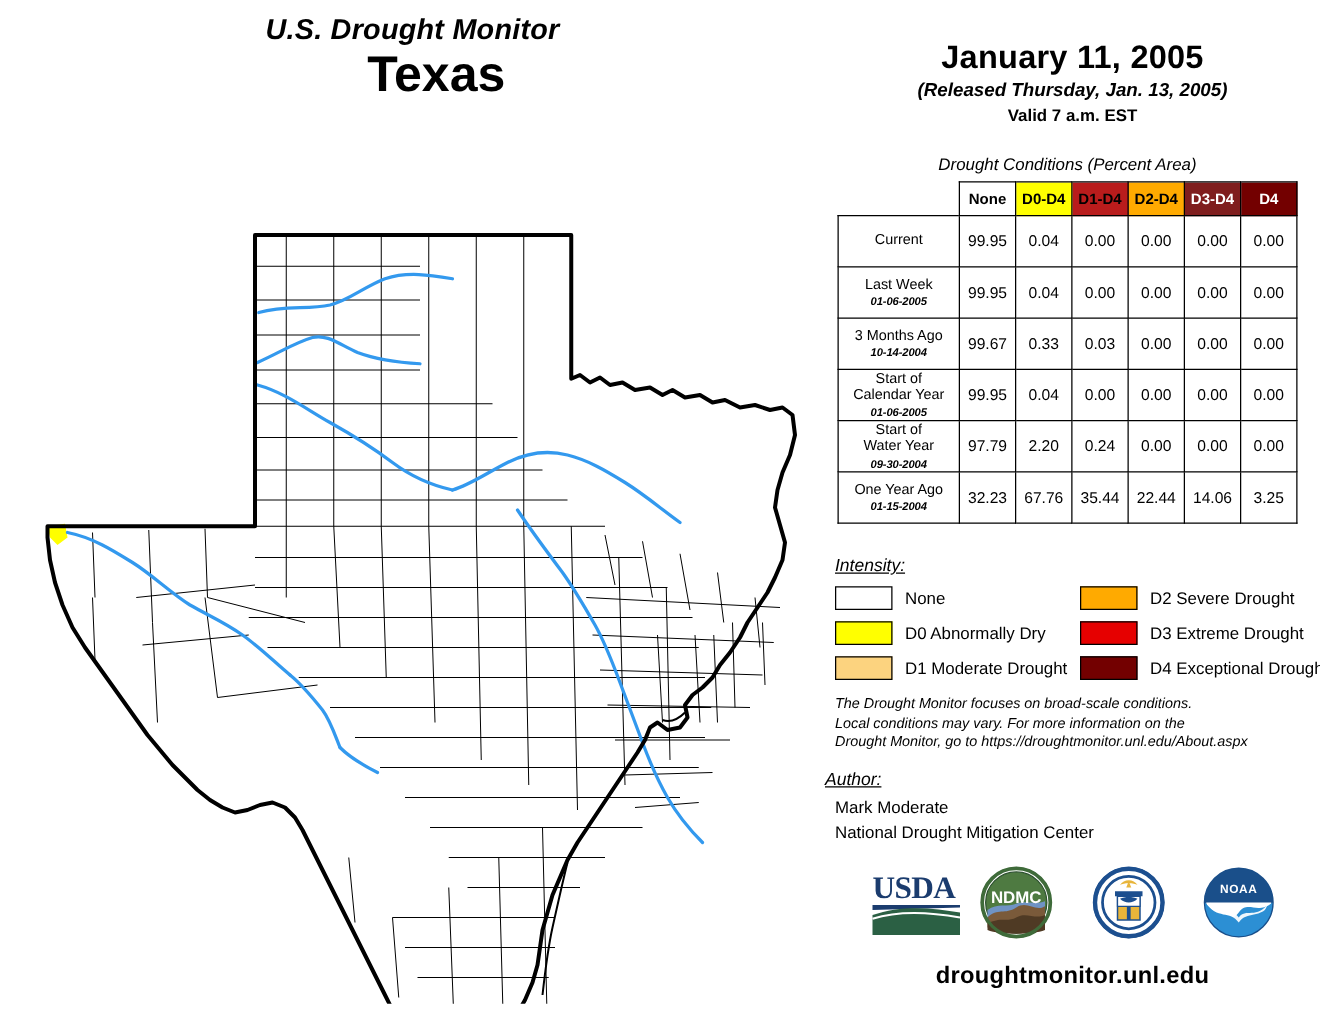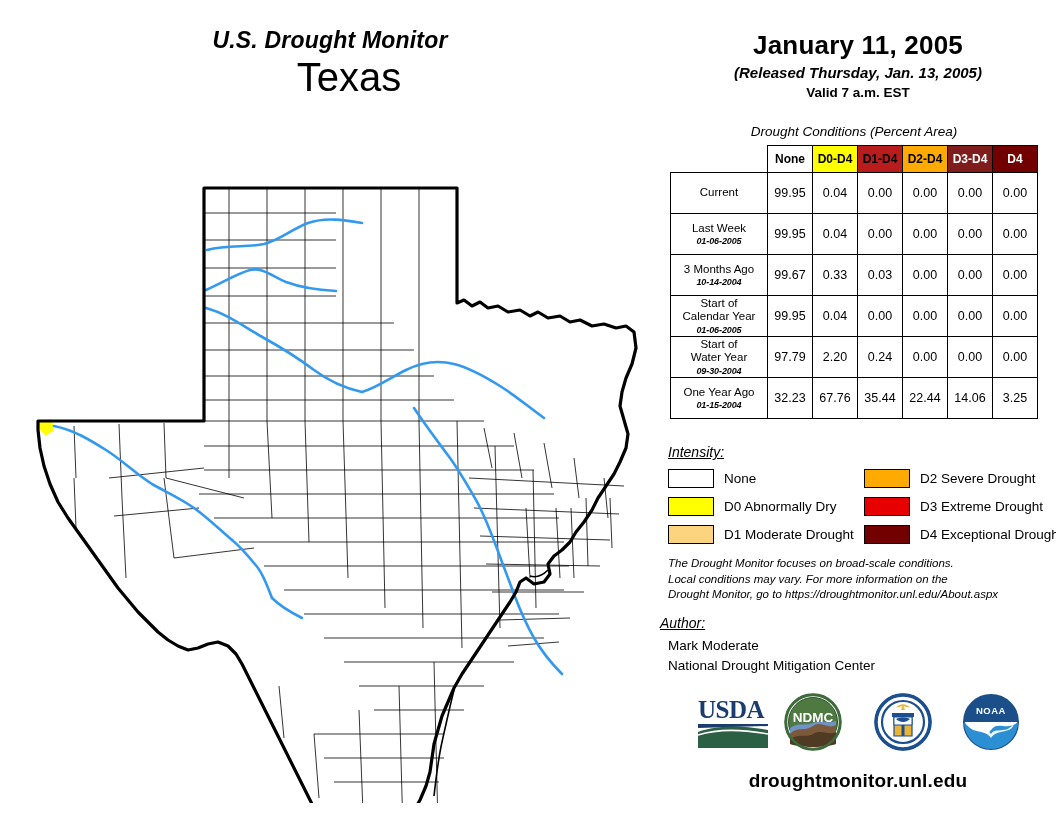"U.S. Drought Monitor" #title-block { top: 28px -> 11px }
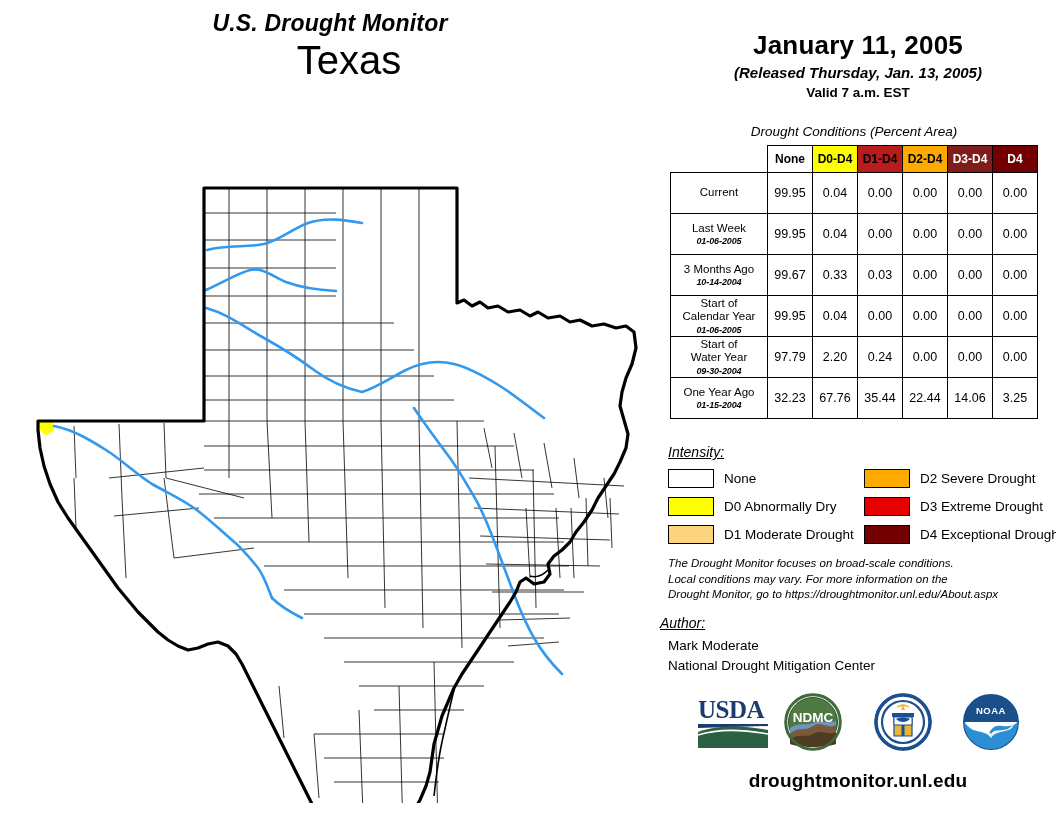"Texas" #state-title { font-weight: normal -> bold }
